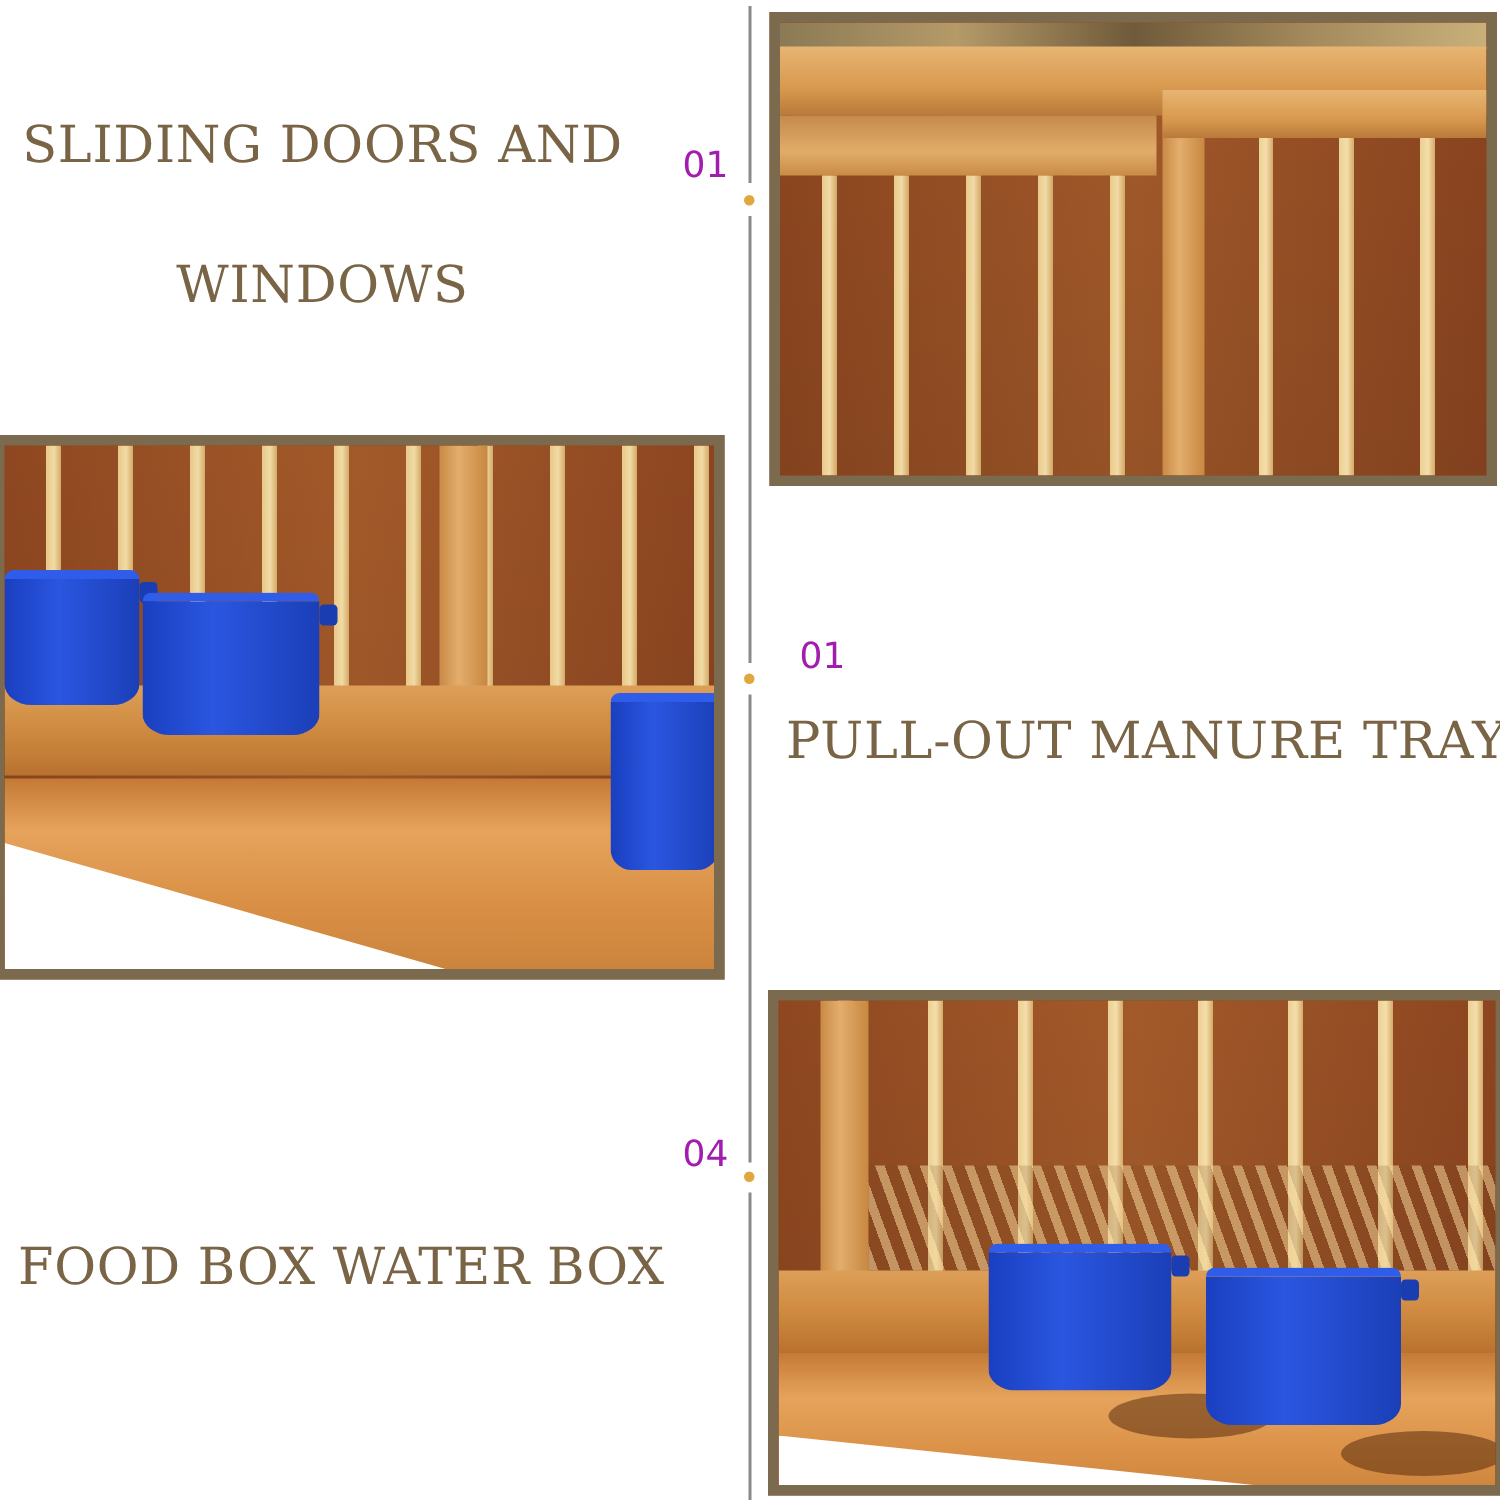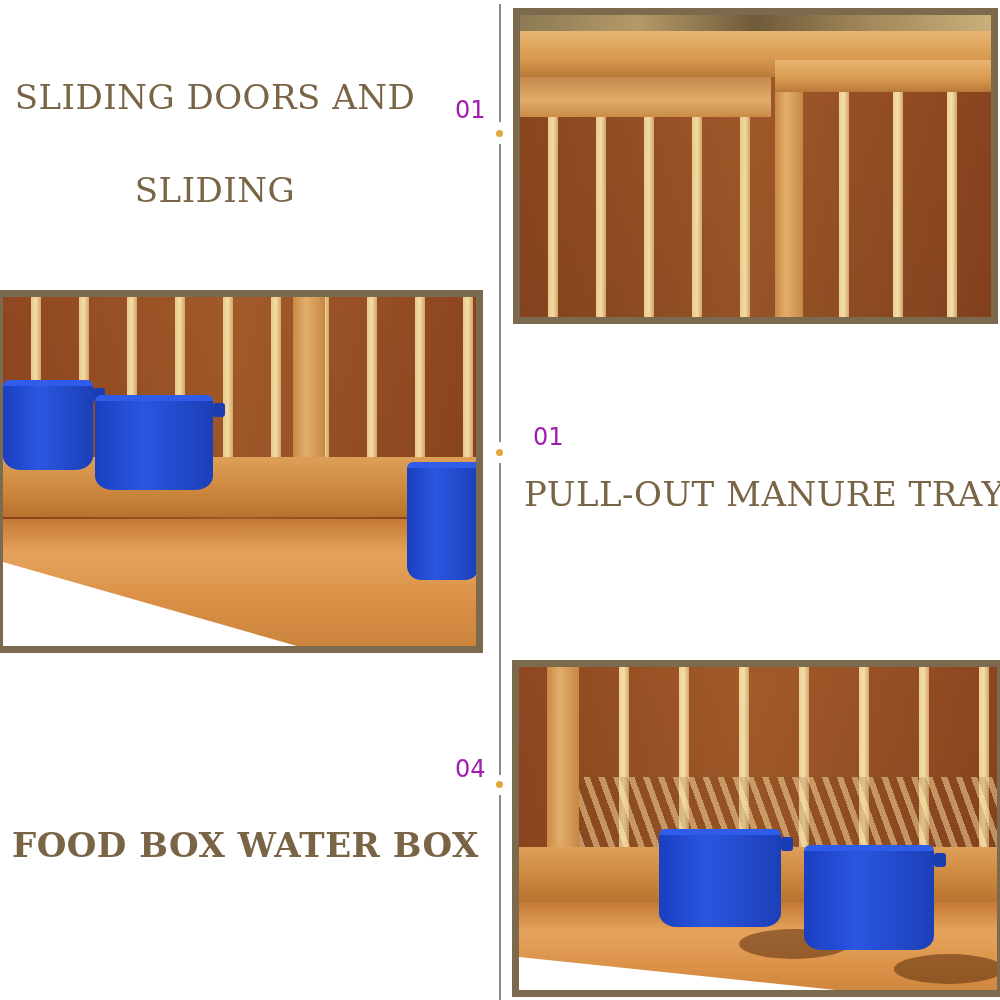"SLIDING" div.heading { text: SLIDING -> WINDOWS }
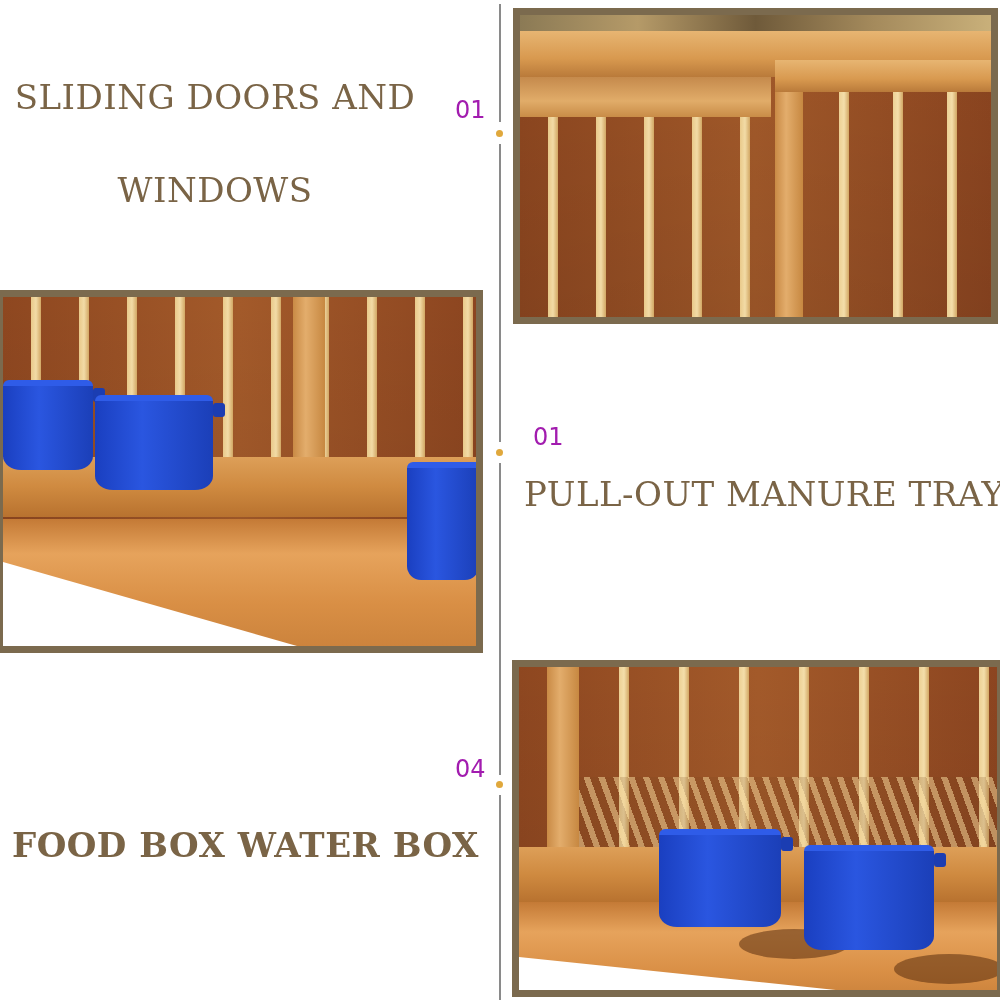"FOOD BOX WATER BOX" div.heading { font-weight: bold -> none }
